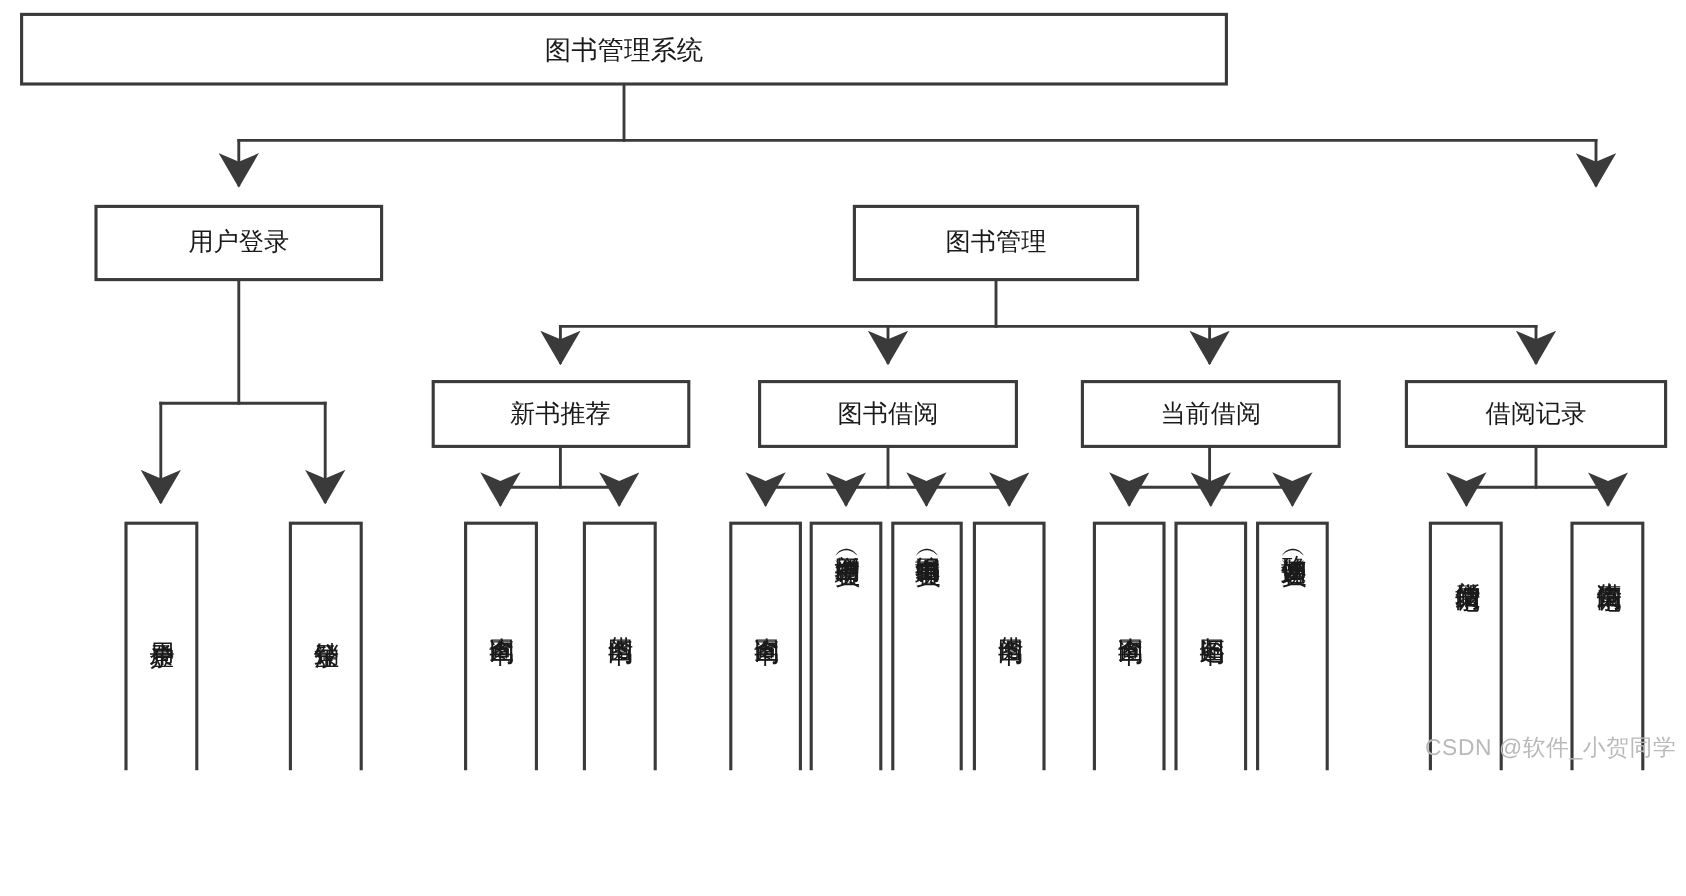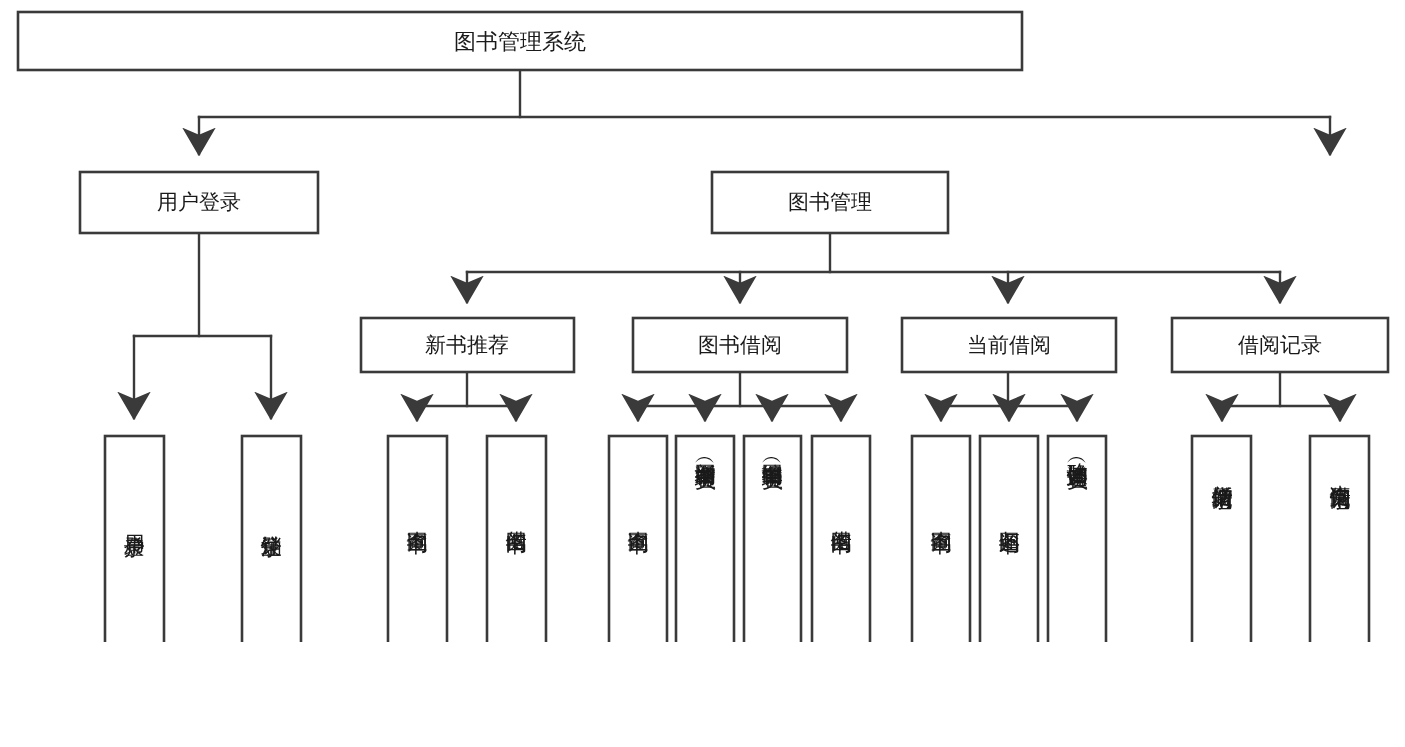"CSDN @软件_小贺同学" div { html: none -> <div>CSDN @软件_小贺同学</div> }
